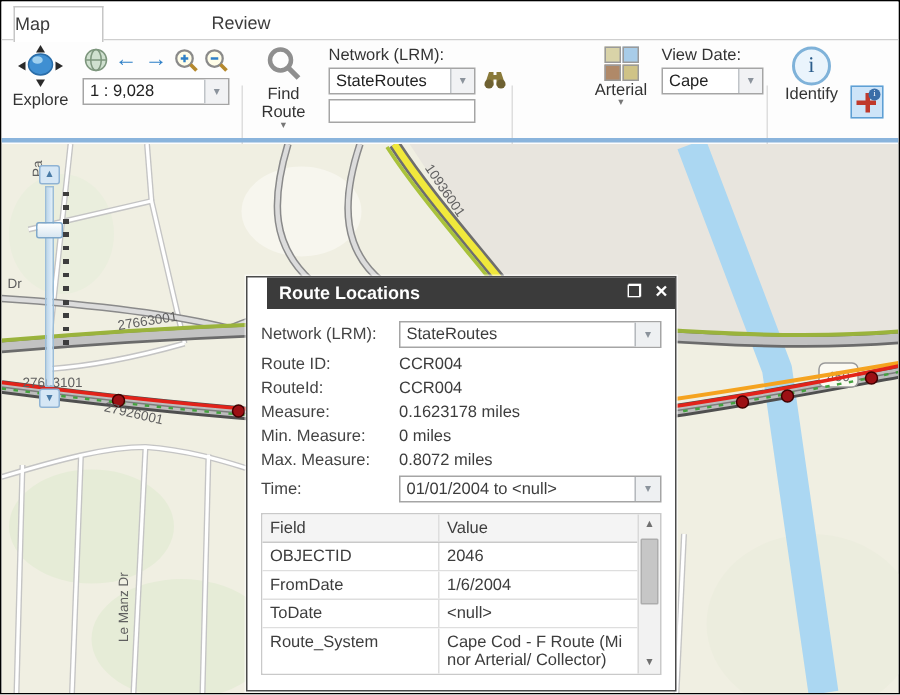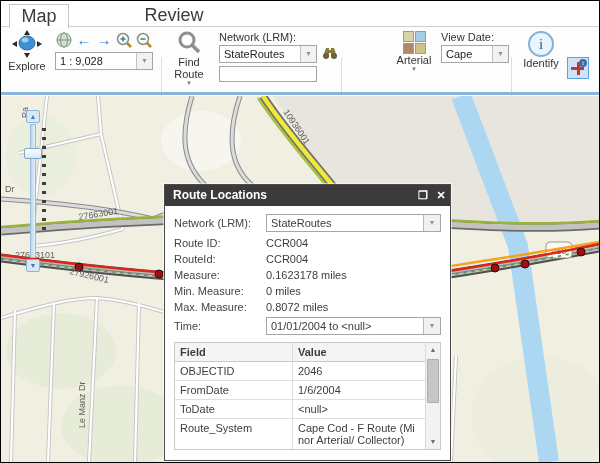"Map" .tab { font-size: 18px -> 12px; text-align: center -> left }
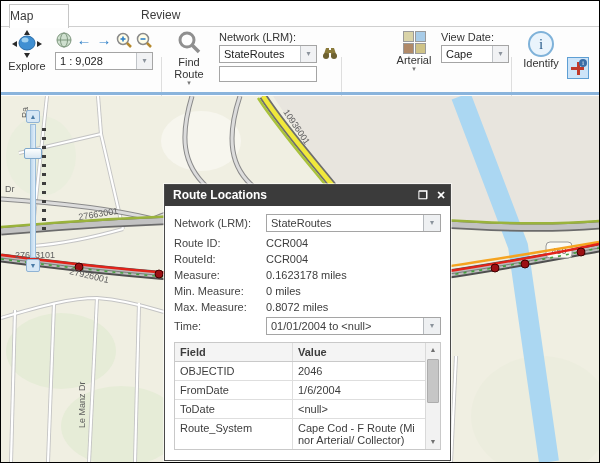"Route Locations" #dialog-title { margin-left: none -> 13px }
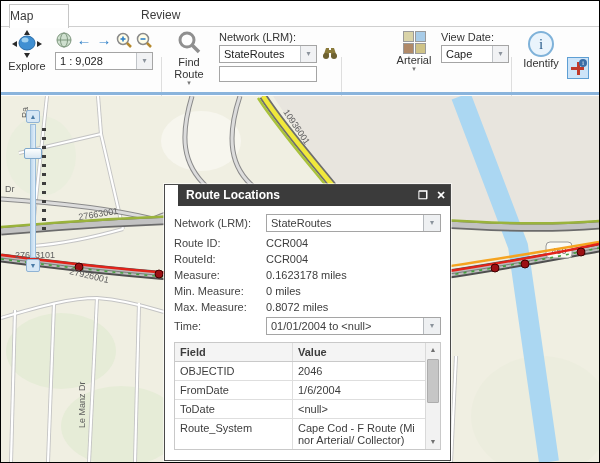"Field" .t-head { font-weight: bold -> normal }
